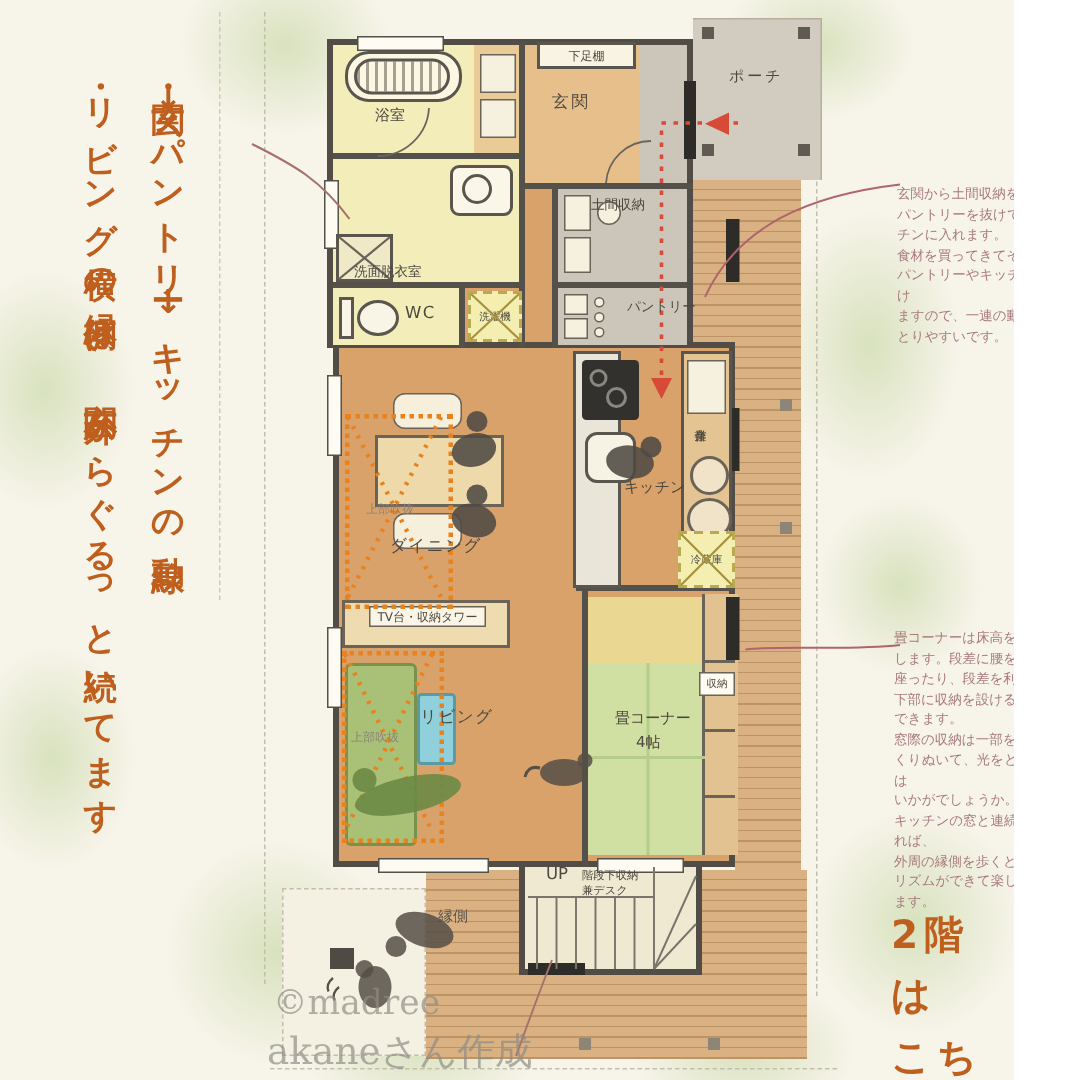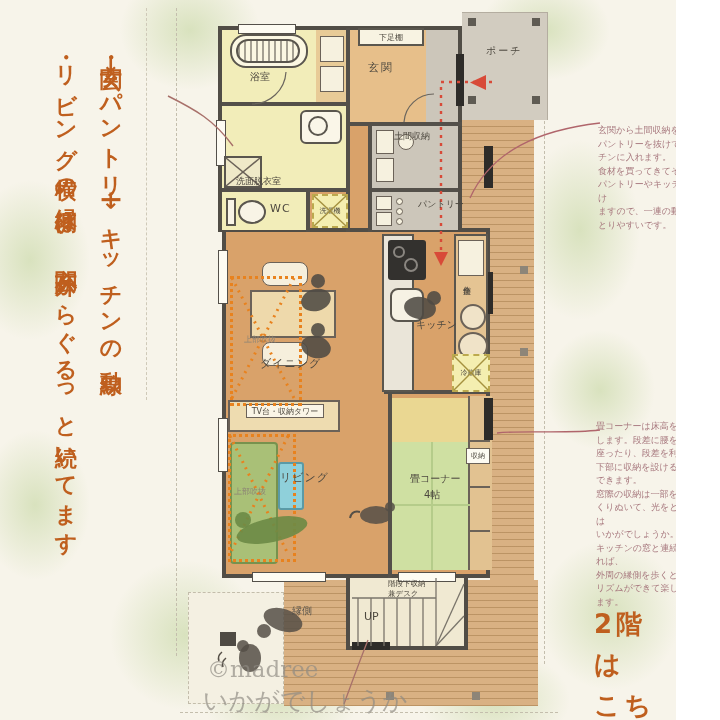"UP" span.lab { top: 610px -> 576px }
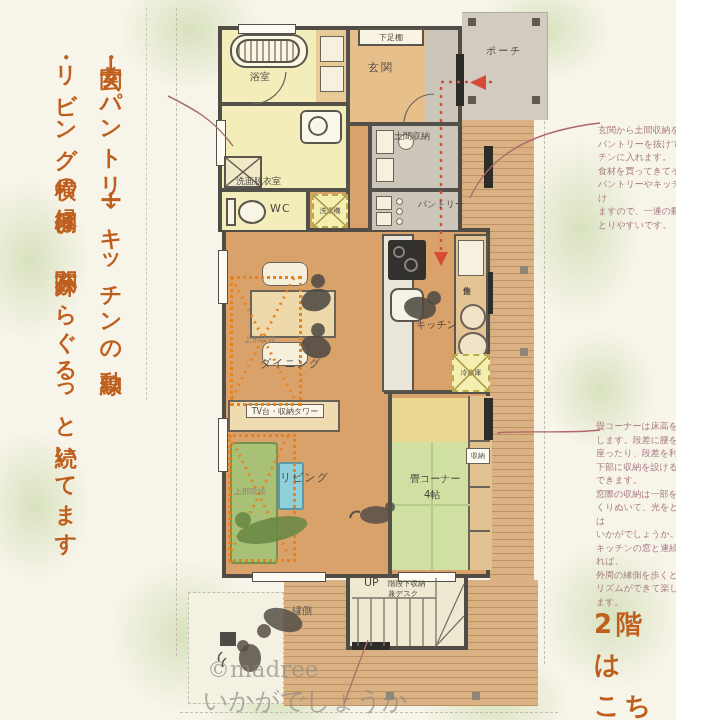"©madree" .credit { margin-left: 25px -> none }
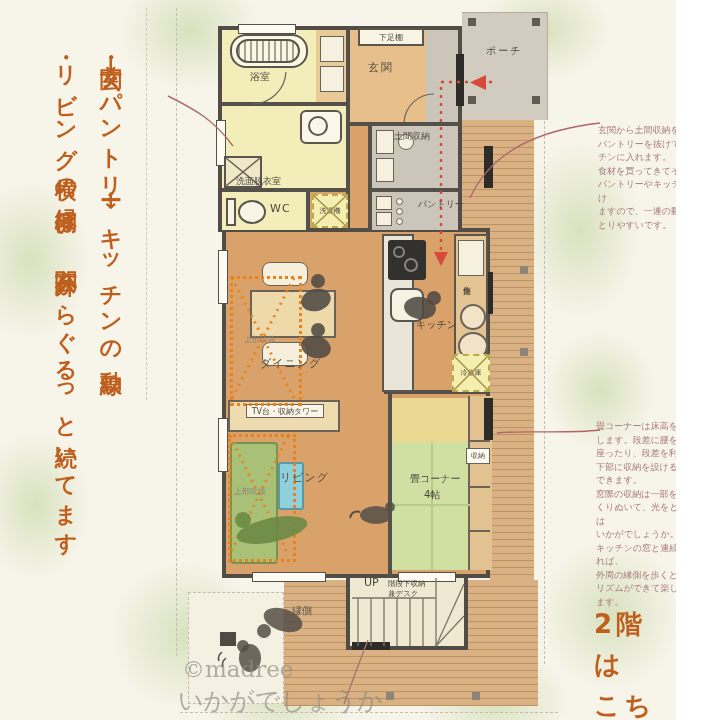"いかがでしょうか" div.credit { text: いかがでしょうか -> akaneさん作成 }
